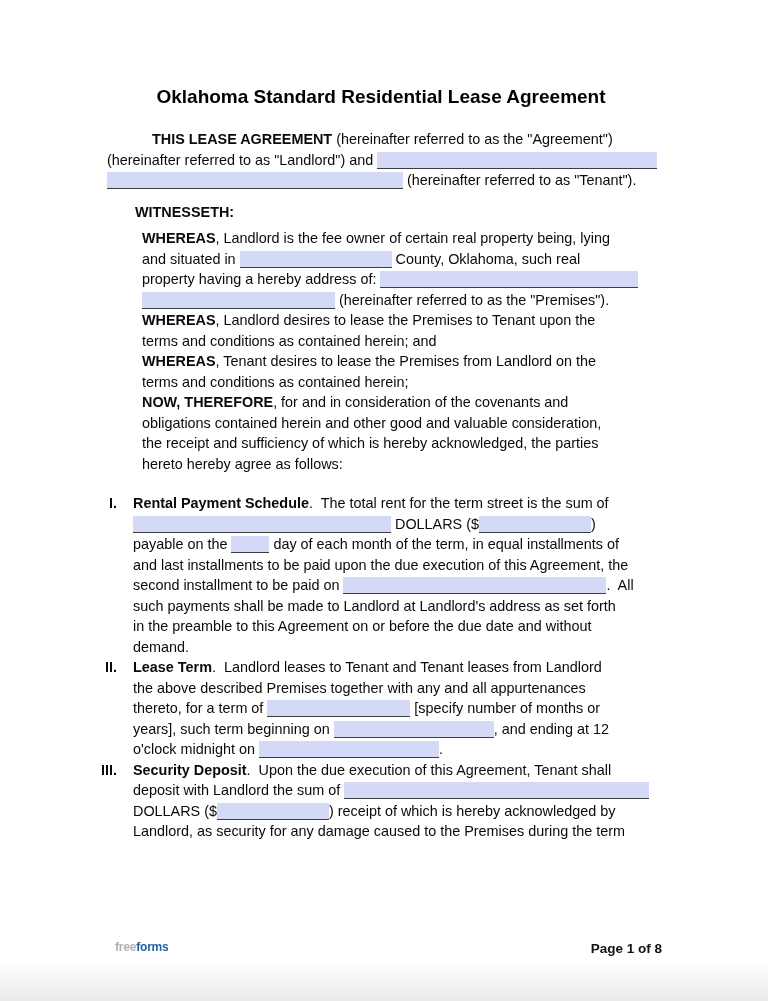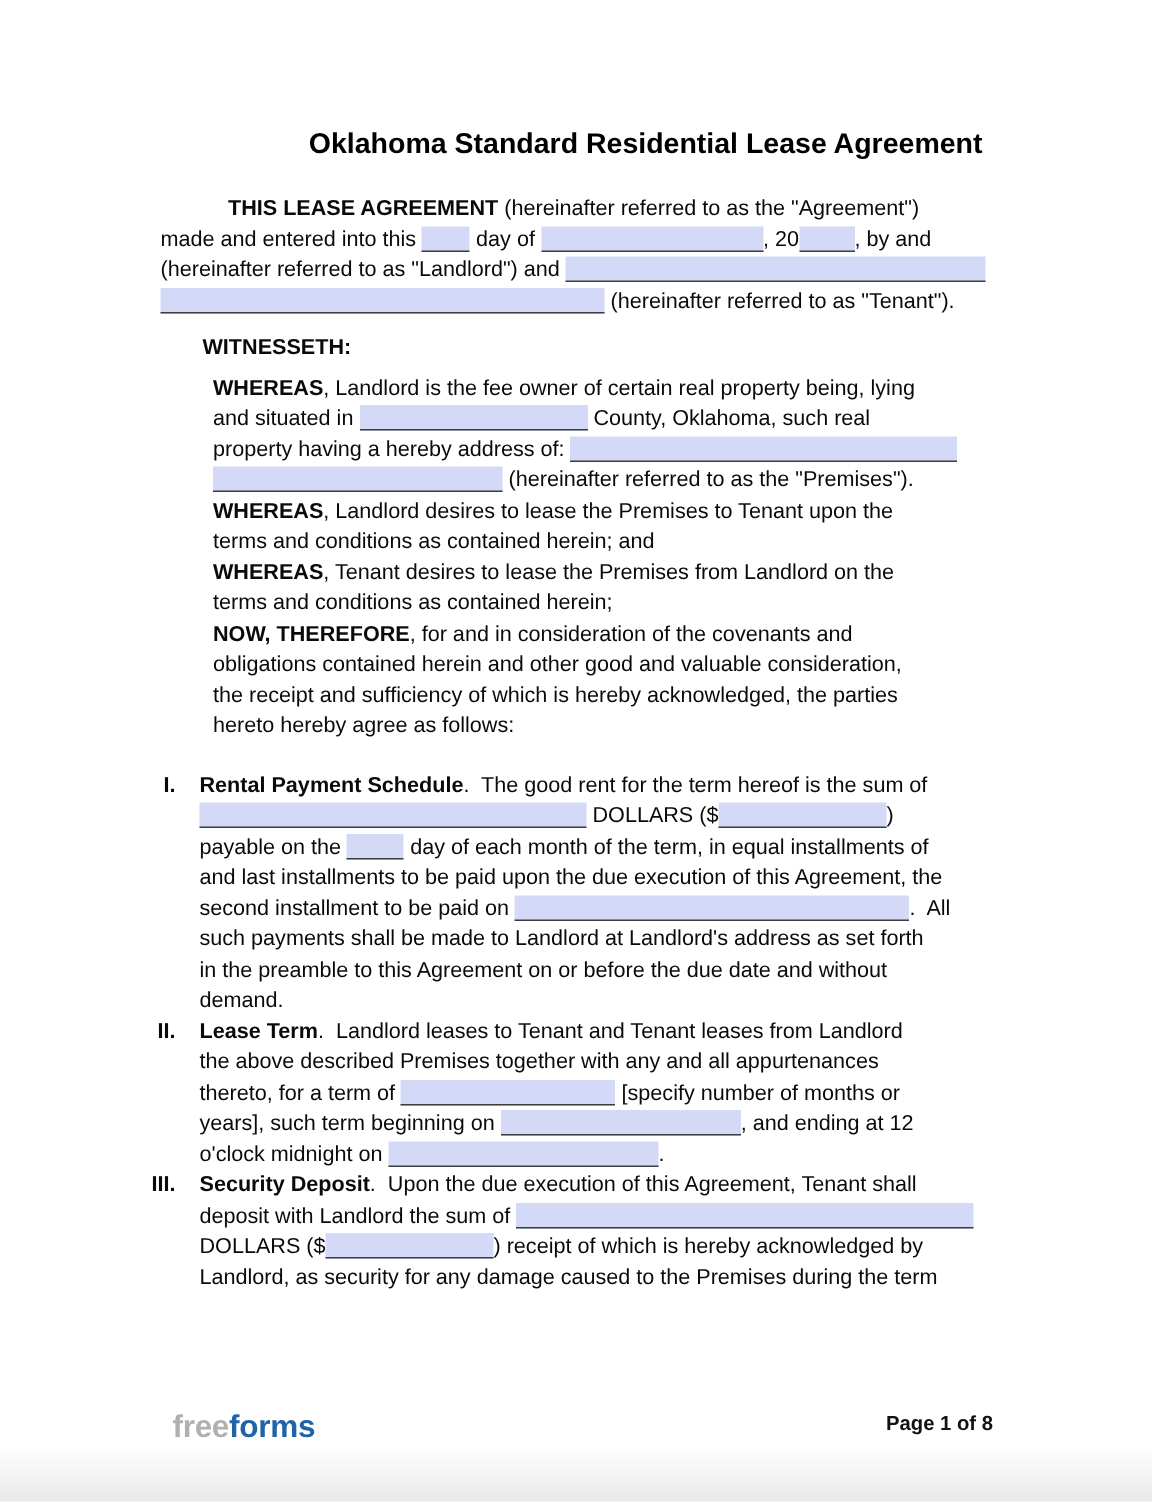"Oklahoma Standard Residential Lease" .title { text-align: right -> center }
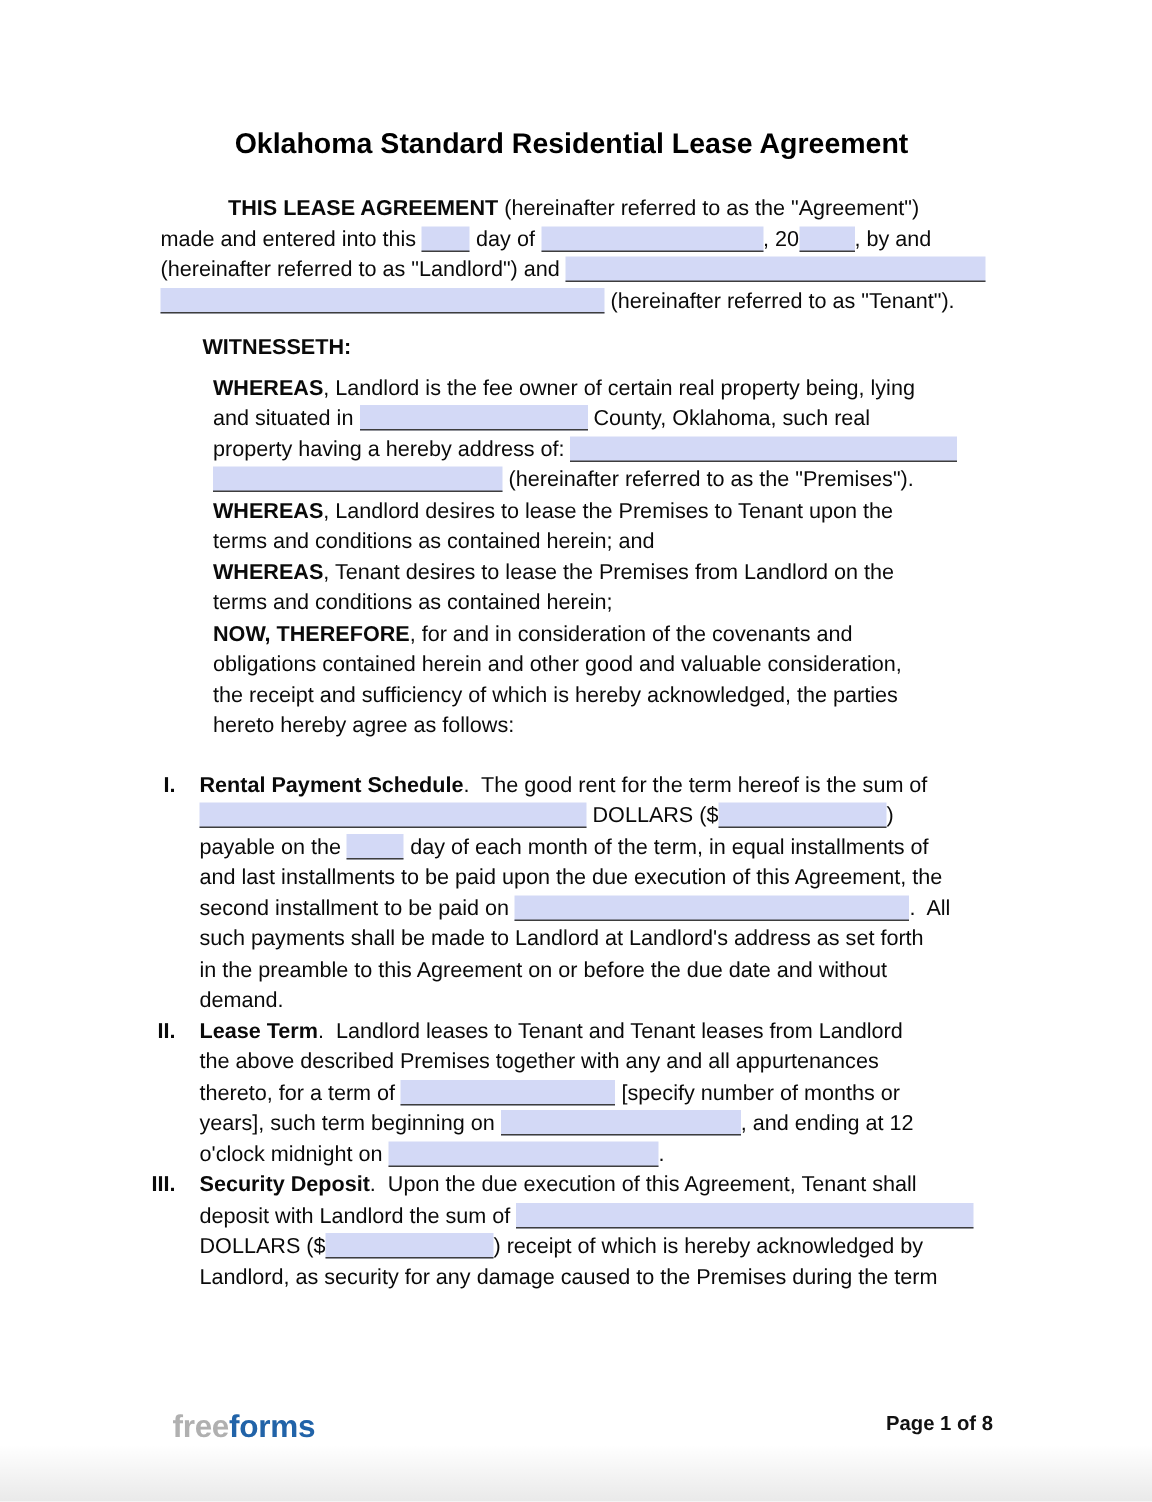"made and entered into this" div.line { html: <div><span>made and entered into this </span><span></span><span> day of </span><span></span><span>, 20</span><span></span><span>, by and</span></div> -> none }
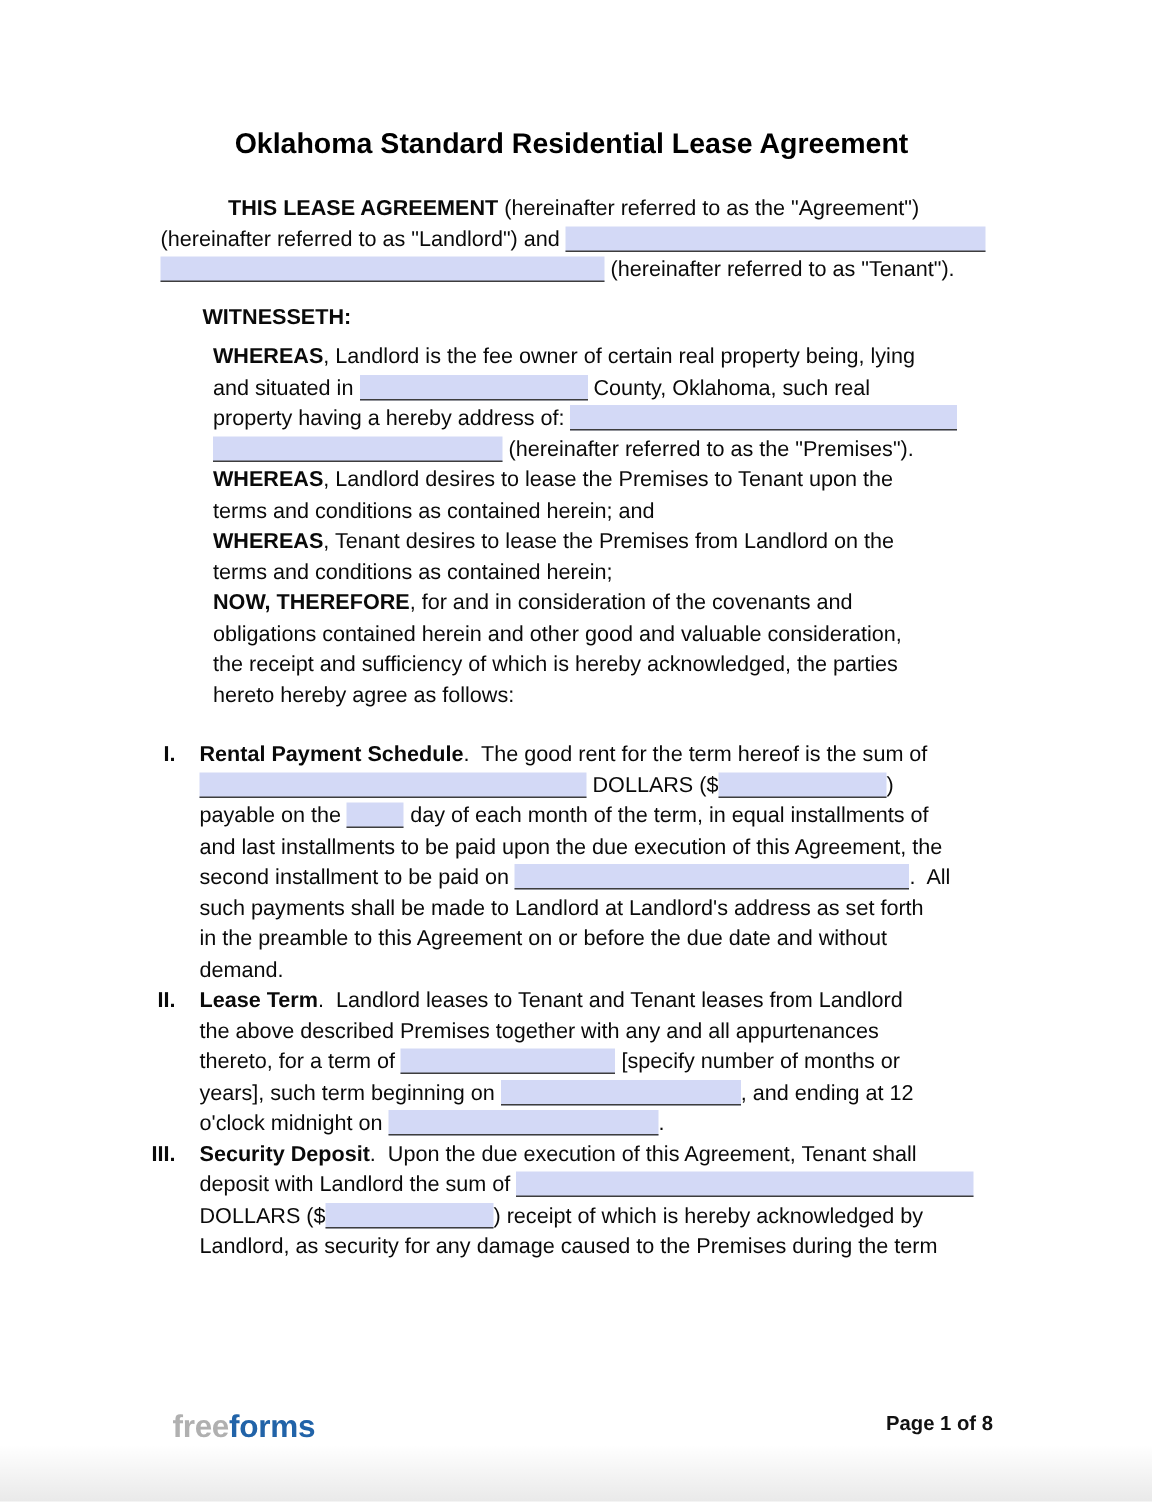". The good rent for" span { text: good rent for the term hereof -> total rent for the term street }
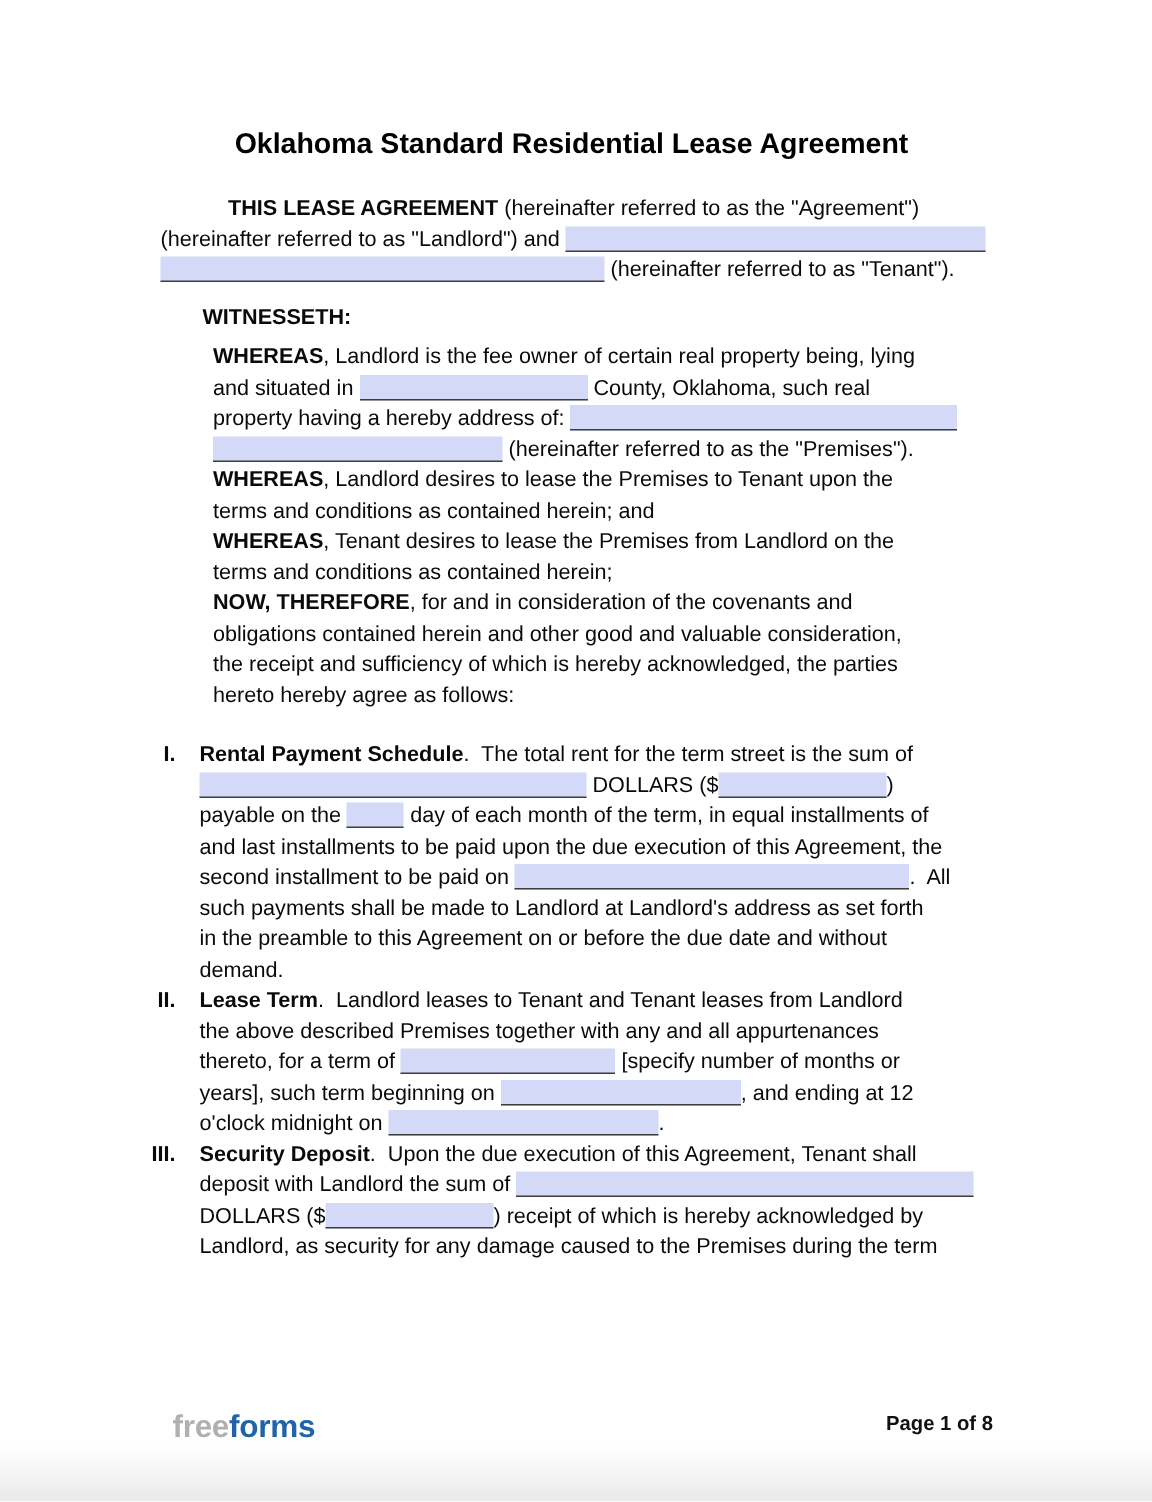"freeforms" .footer-logo { font-size: 21px -> 12px }
